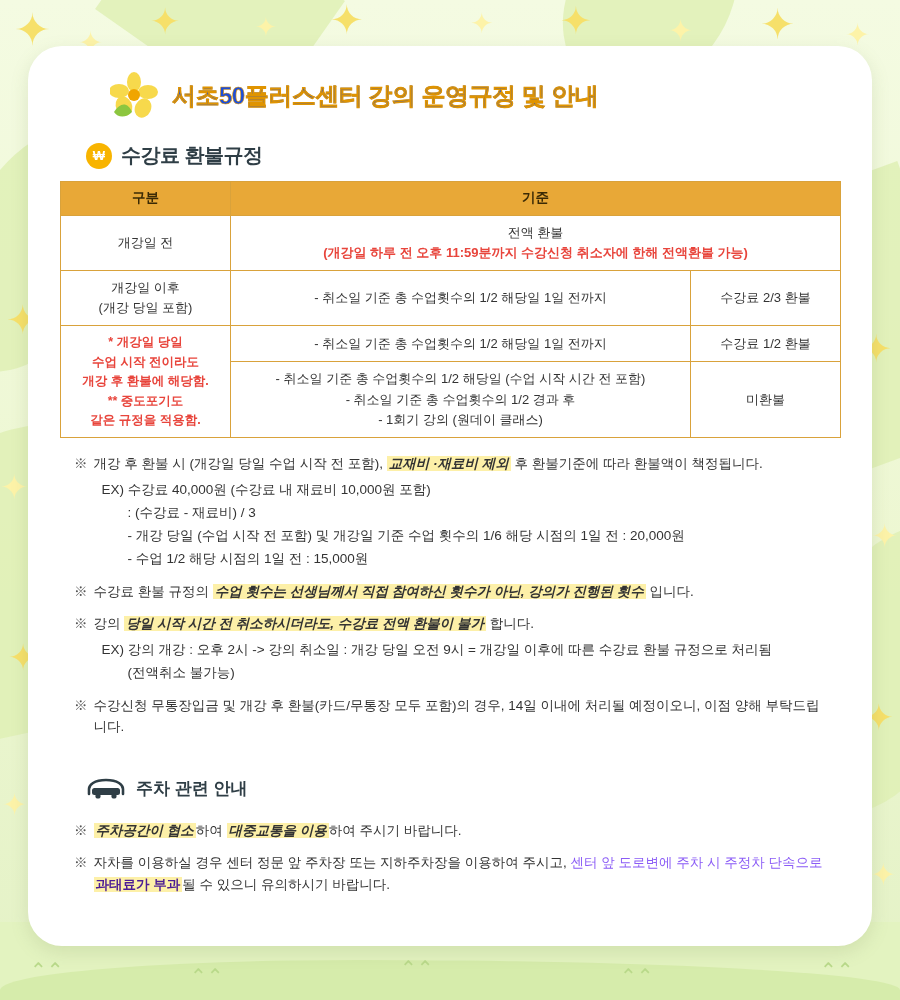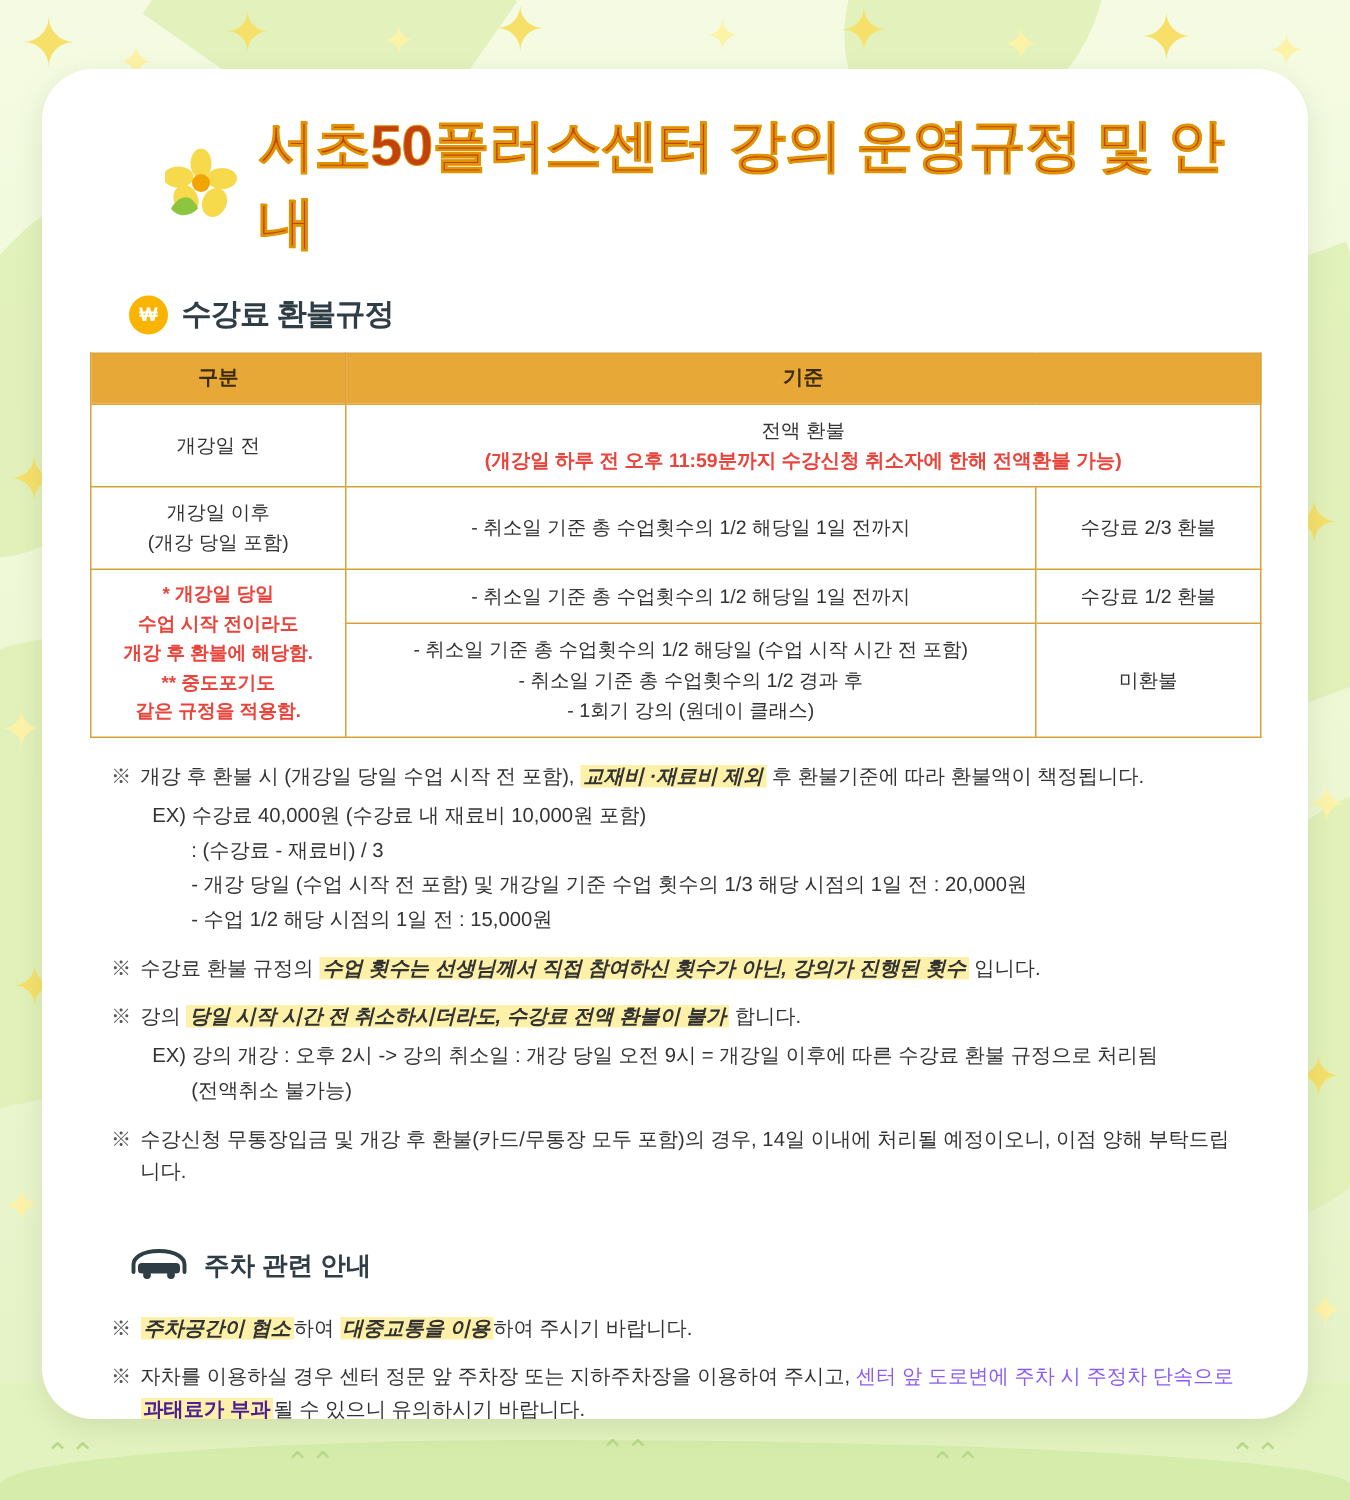"서초50플러스센터 강의 운영규정 및 안내" .title-text { color: #c2410c -> #1d4ed8; font-size: 38px -> 24px }
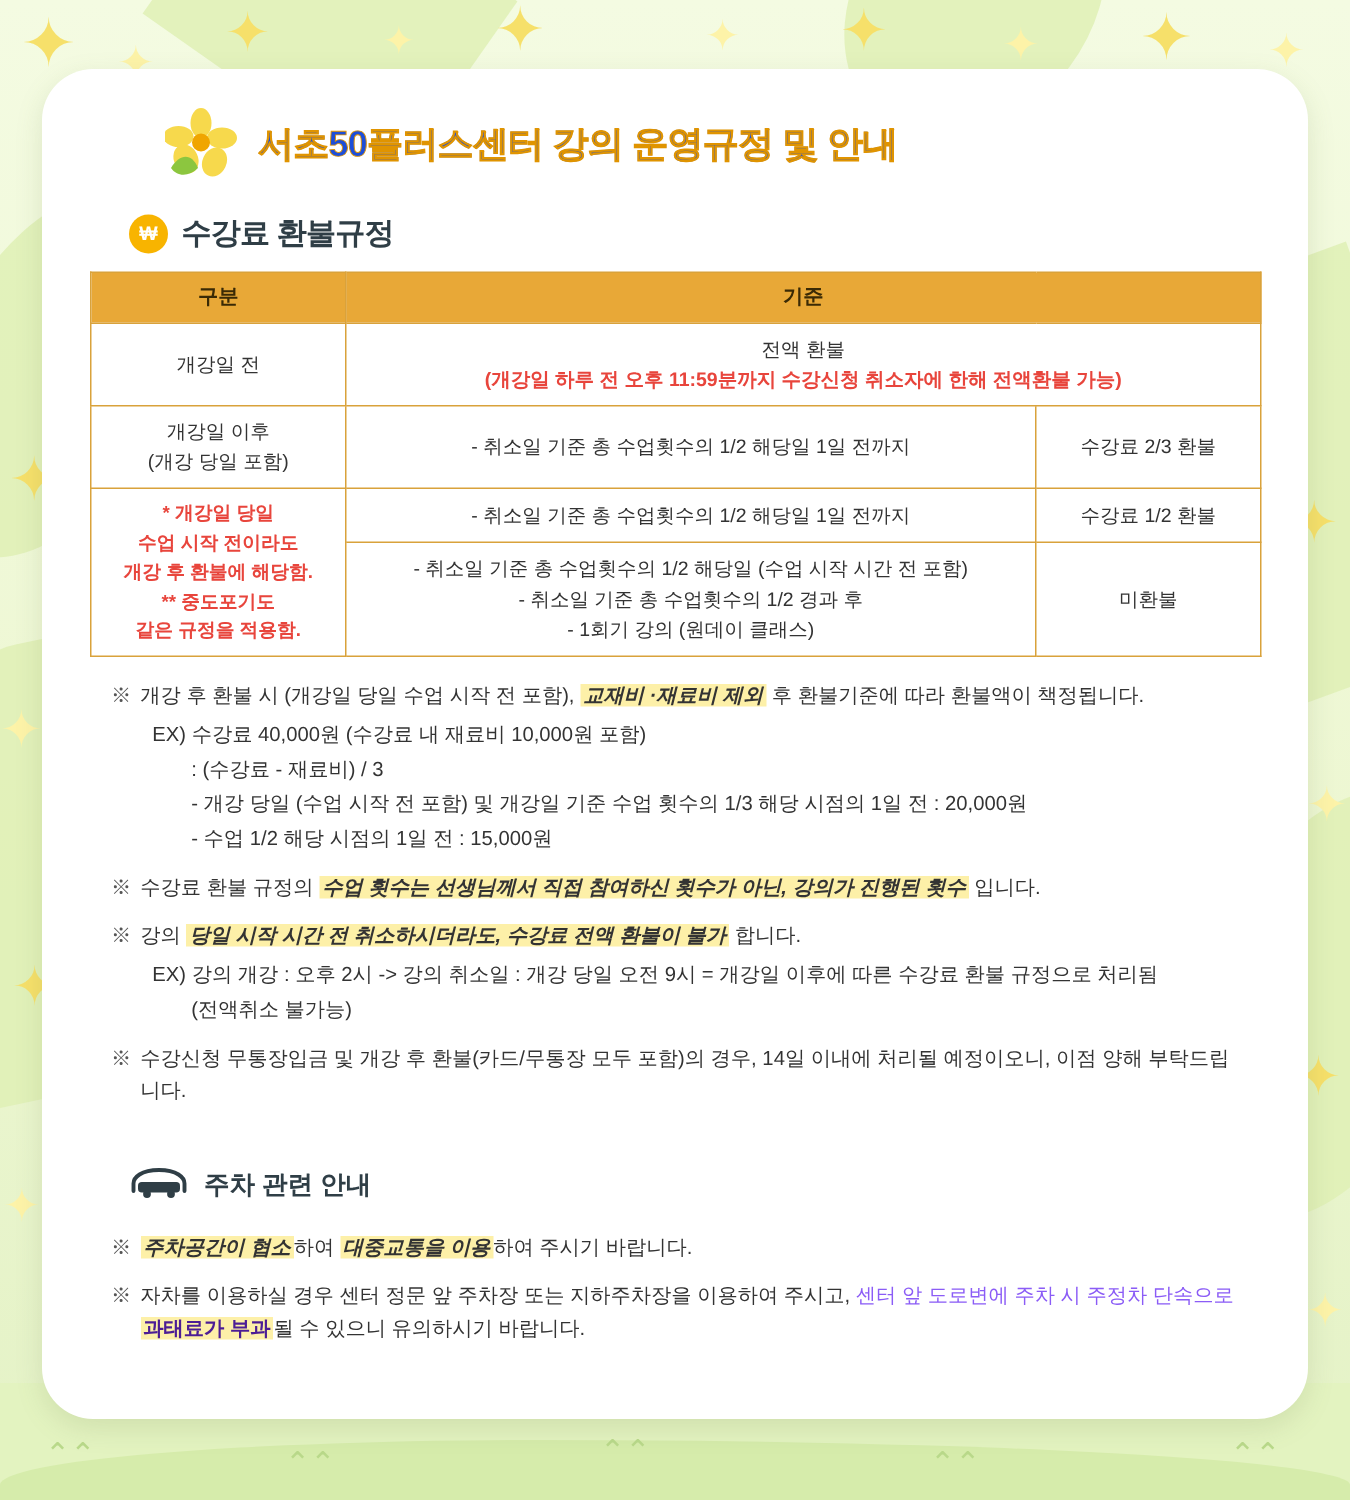"- 개강 당일 (수업 시작" div.sub2 { text: 1/3 -> 1/6 }
